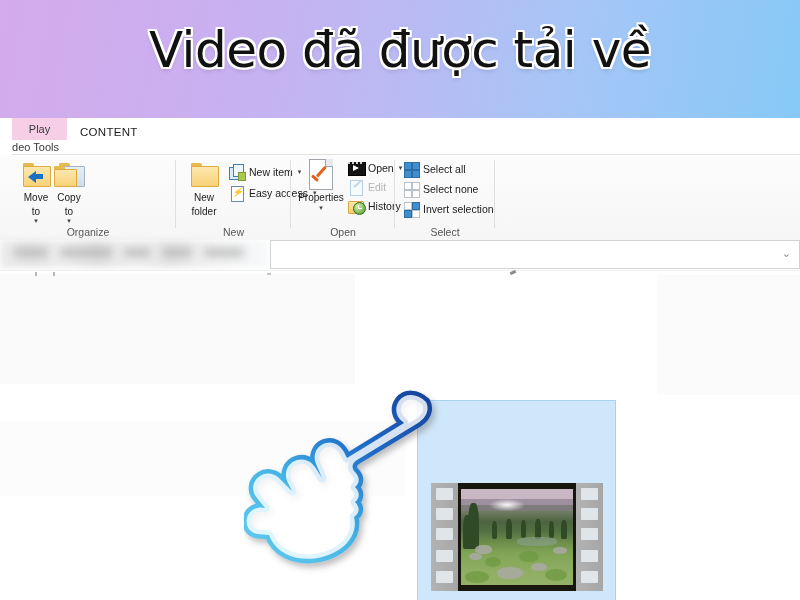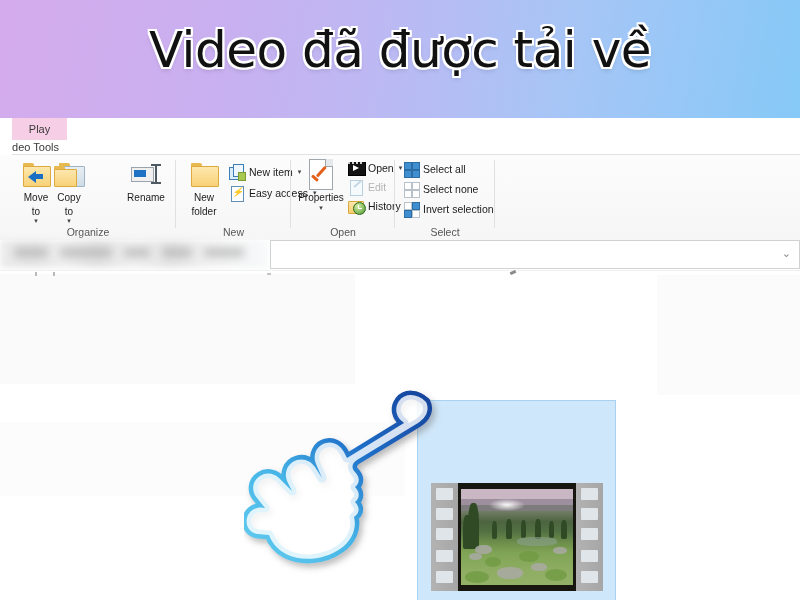"CONTENT" div { html: none -> <div>CONTENT</div> }
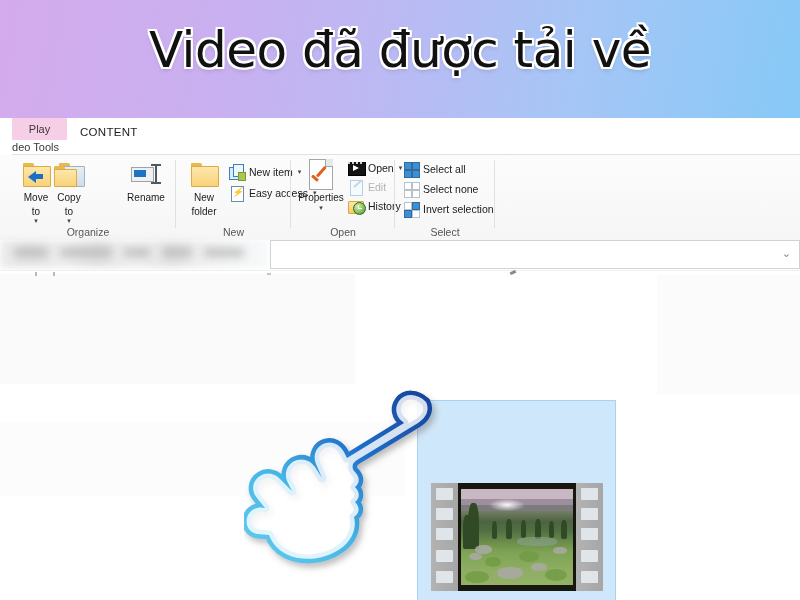"Rename" div.bigbtn { html: <div> <div> <div> <div></div> <div></div> <div></div> <div></div> <div></div> </div> </div> <div>Rename</div> </div> -> none }
